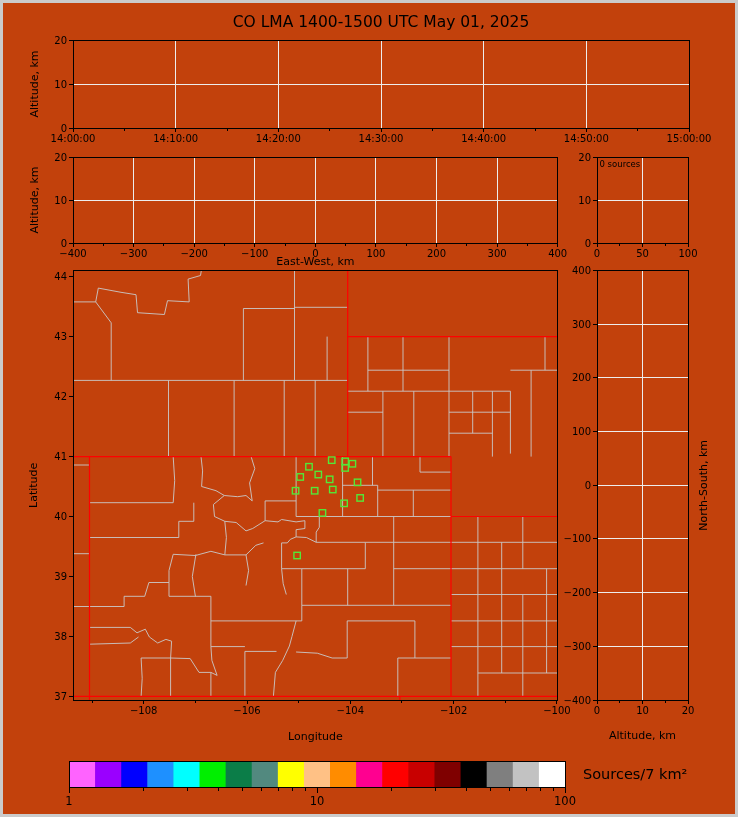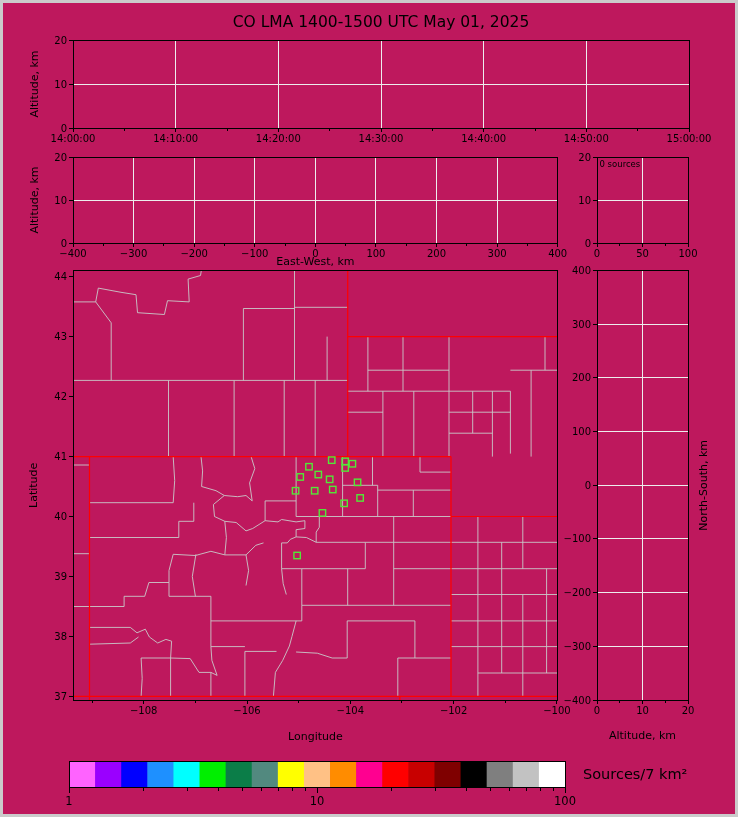"CO LMA 1400-1500 UTC May" .figure { background: #be185d -> #c2410c }
